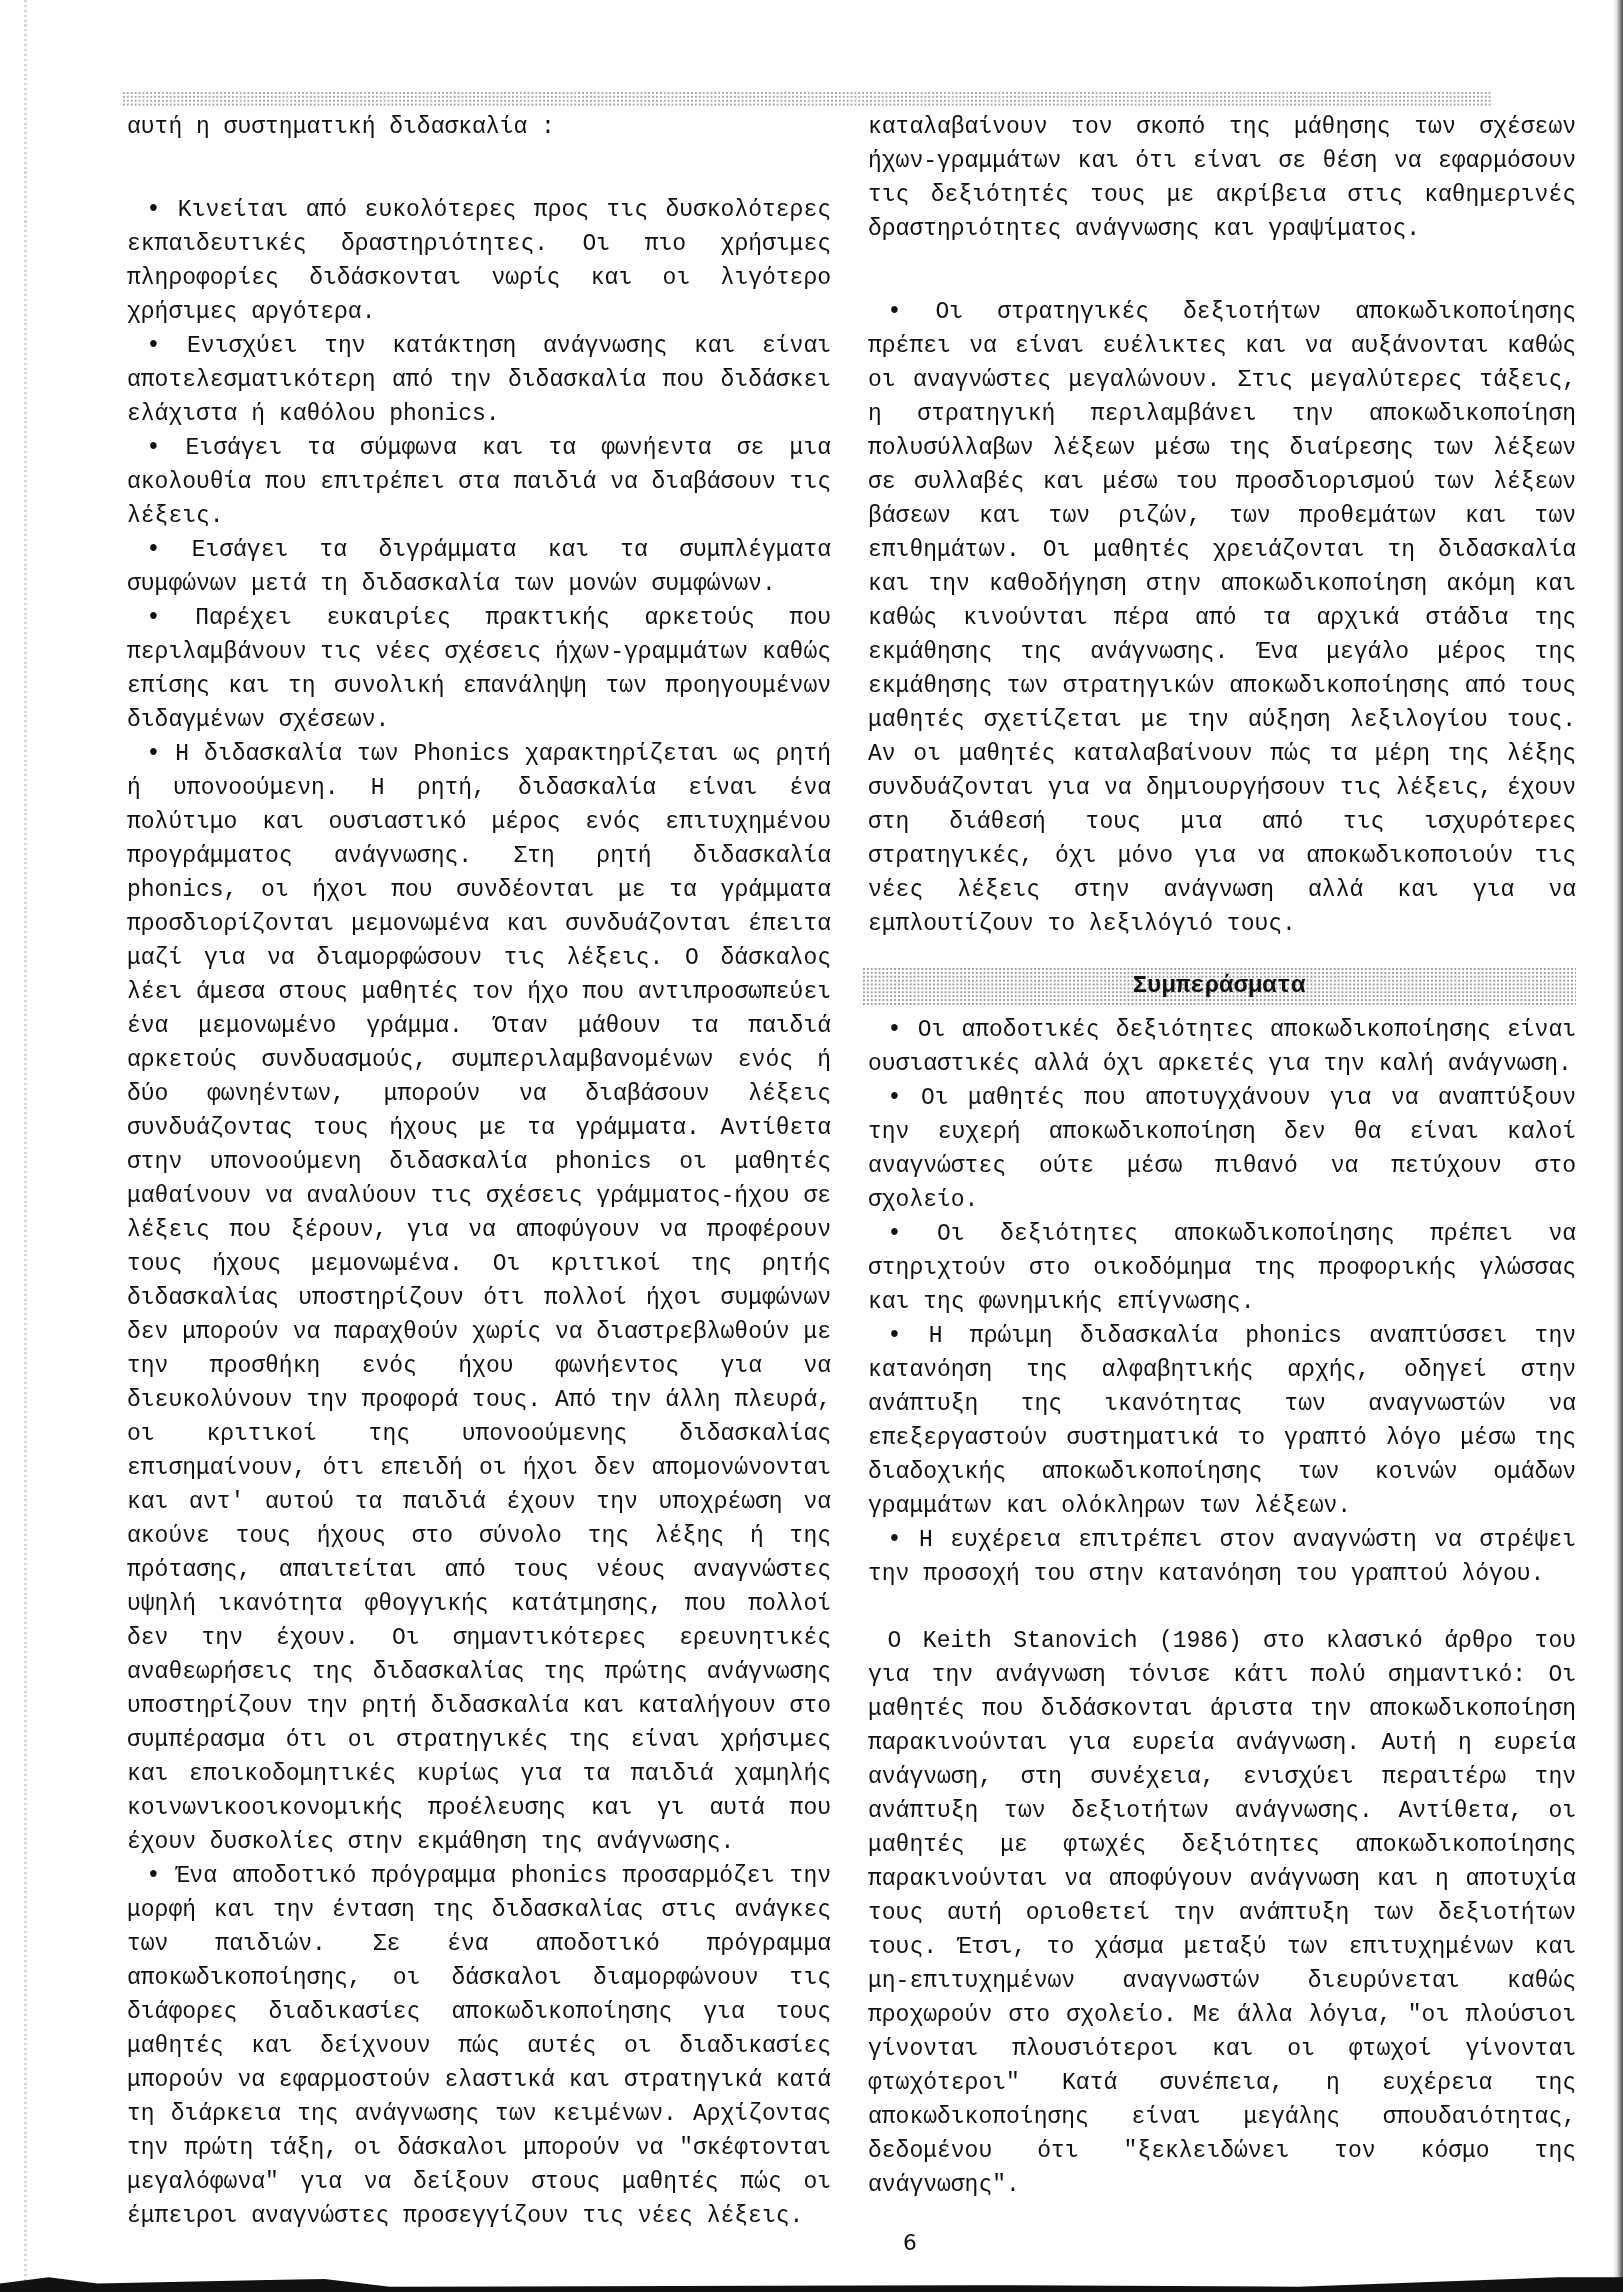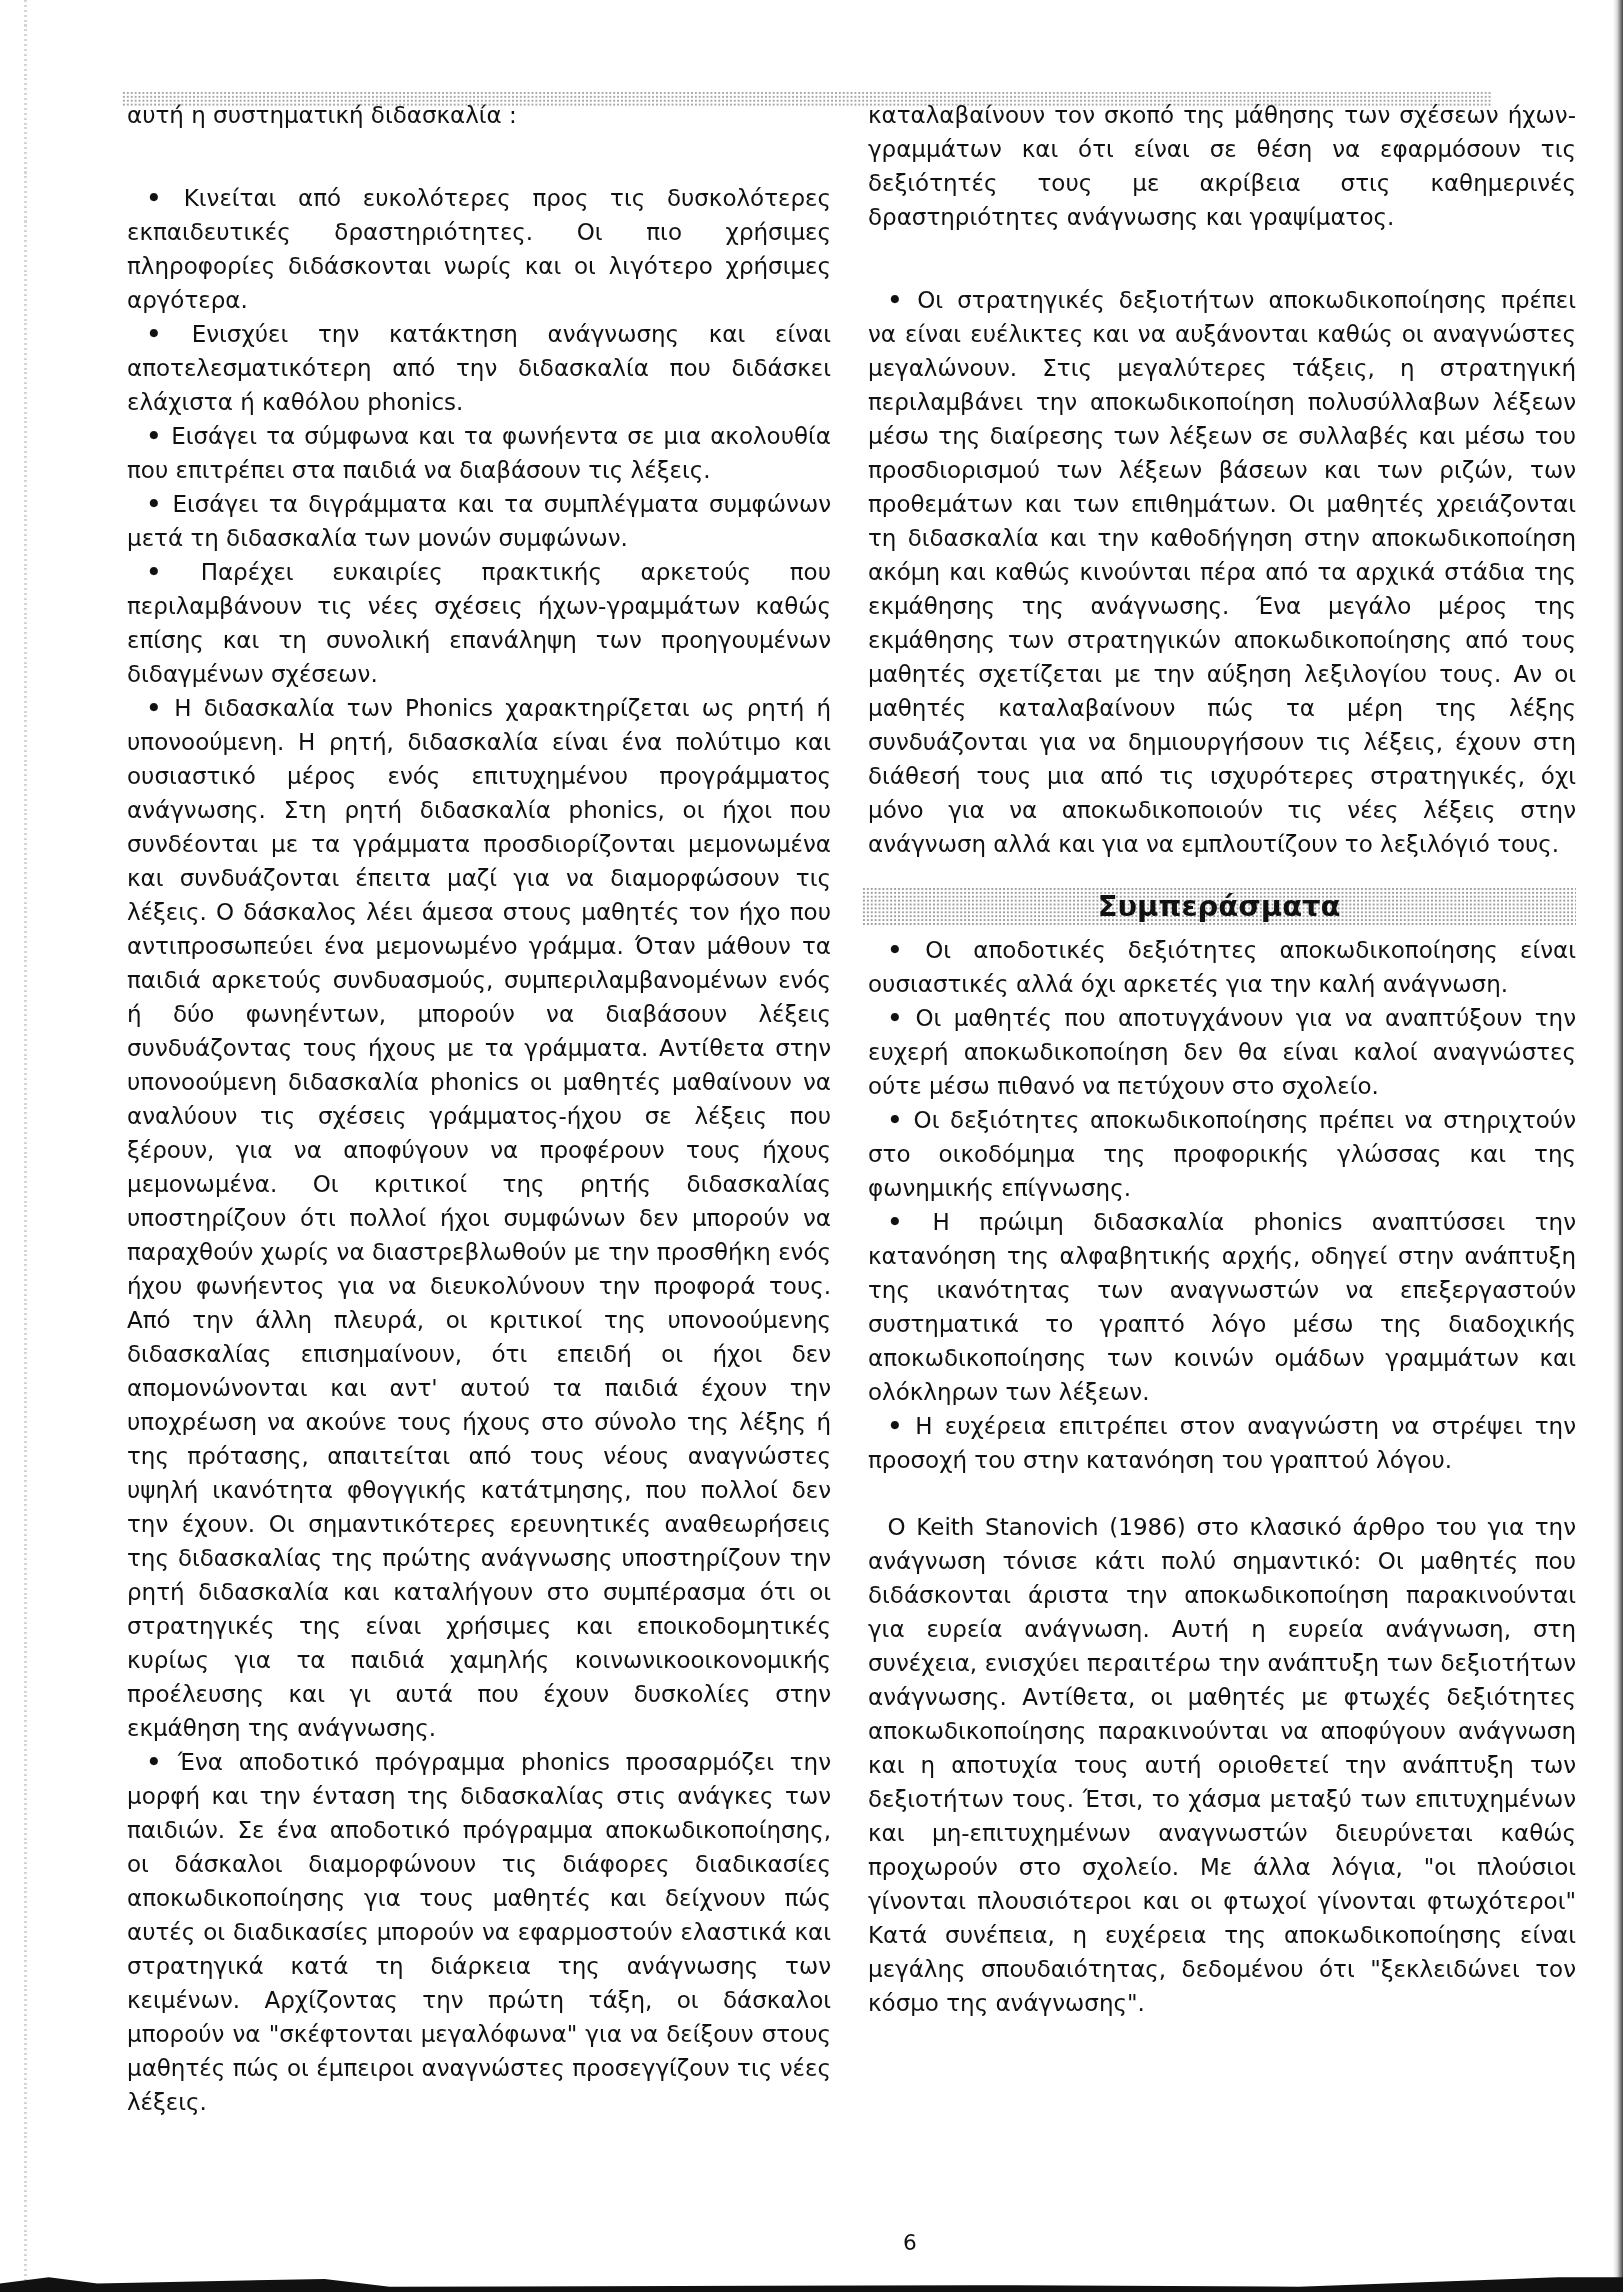"αυτή η συστηματική διδασκαλία :" .column { font-family: none -> Liberation Mono, monospace; top: 98px -> 110px }
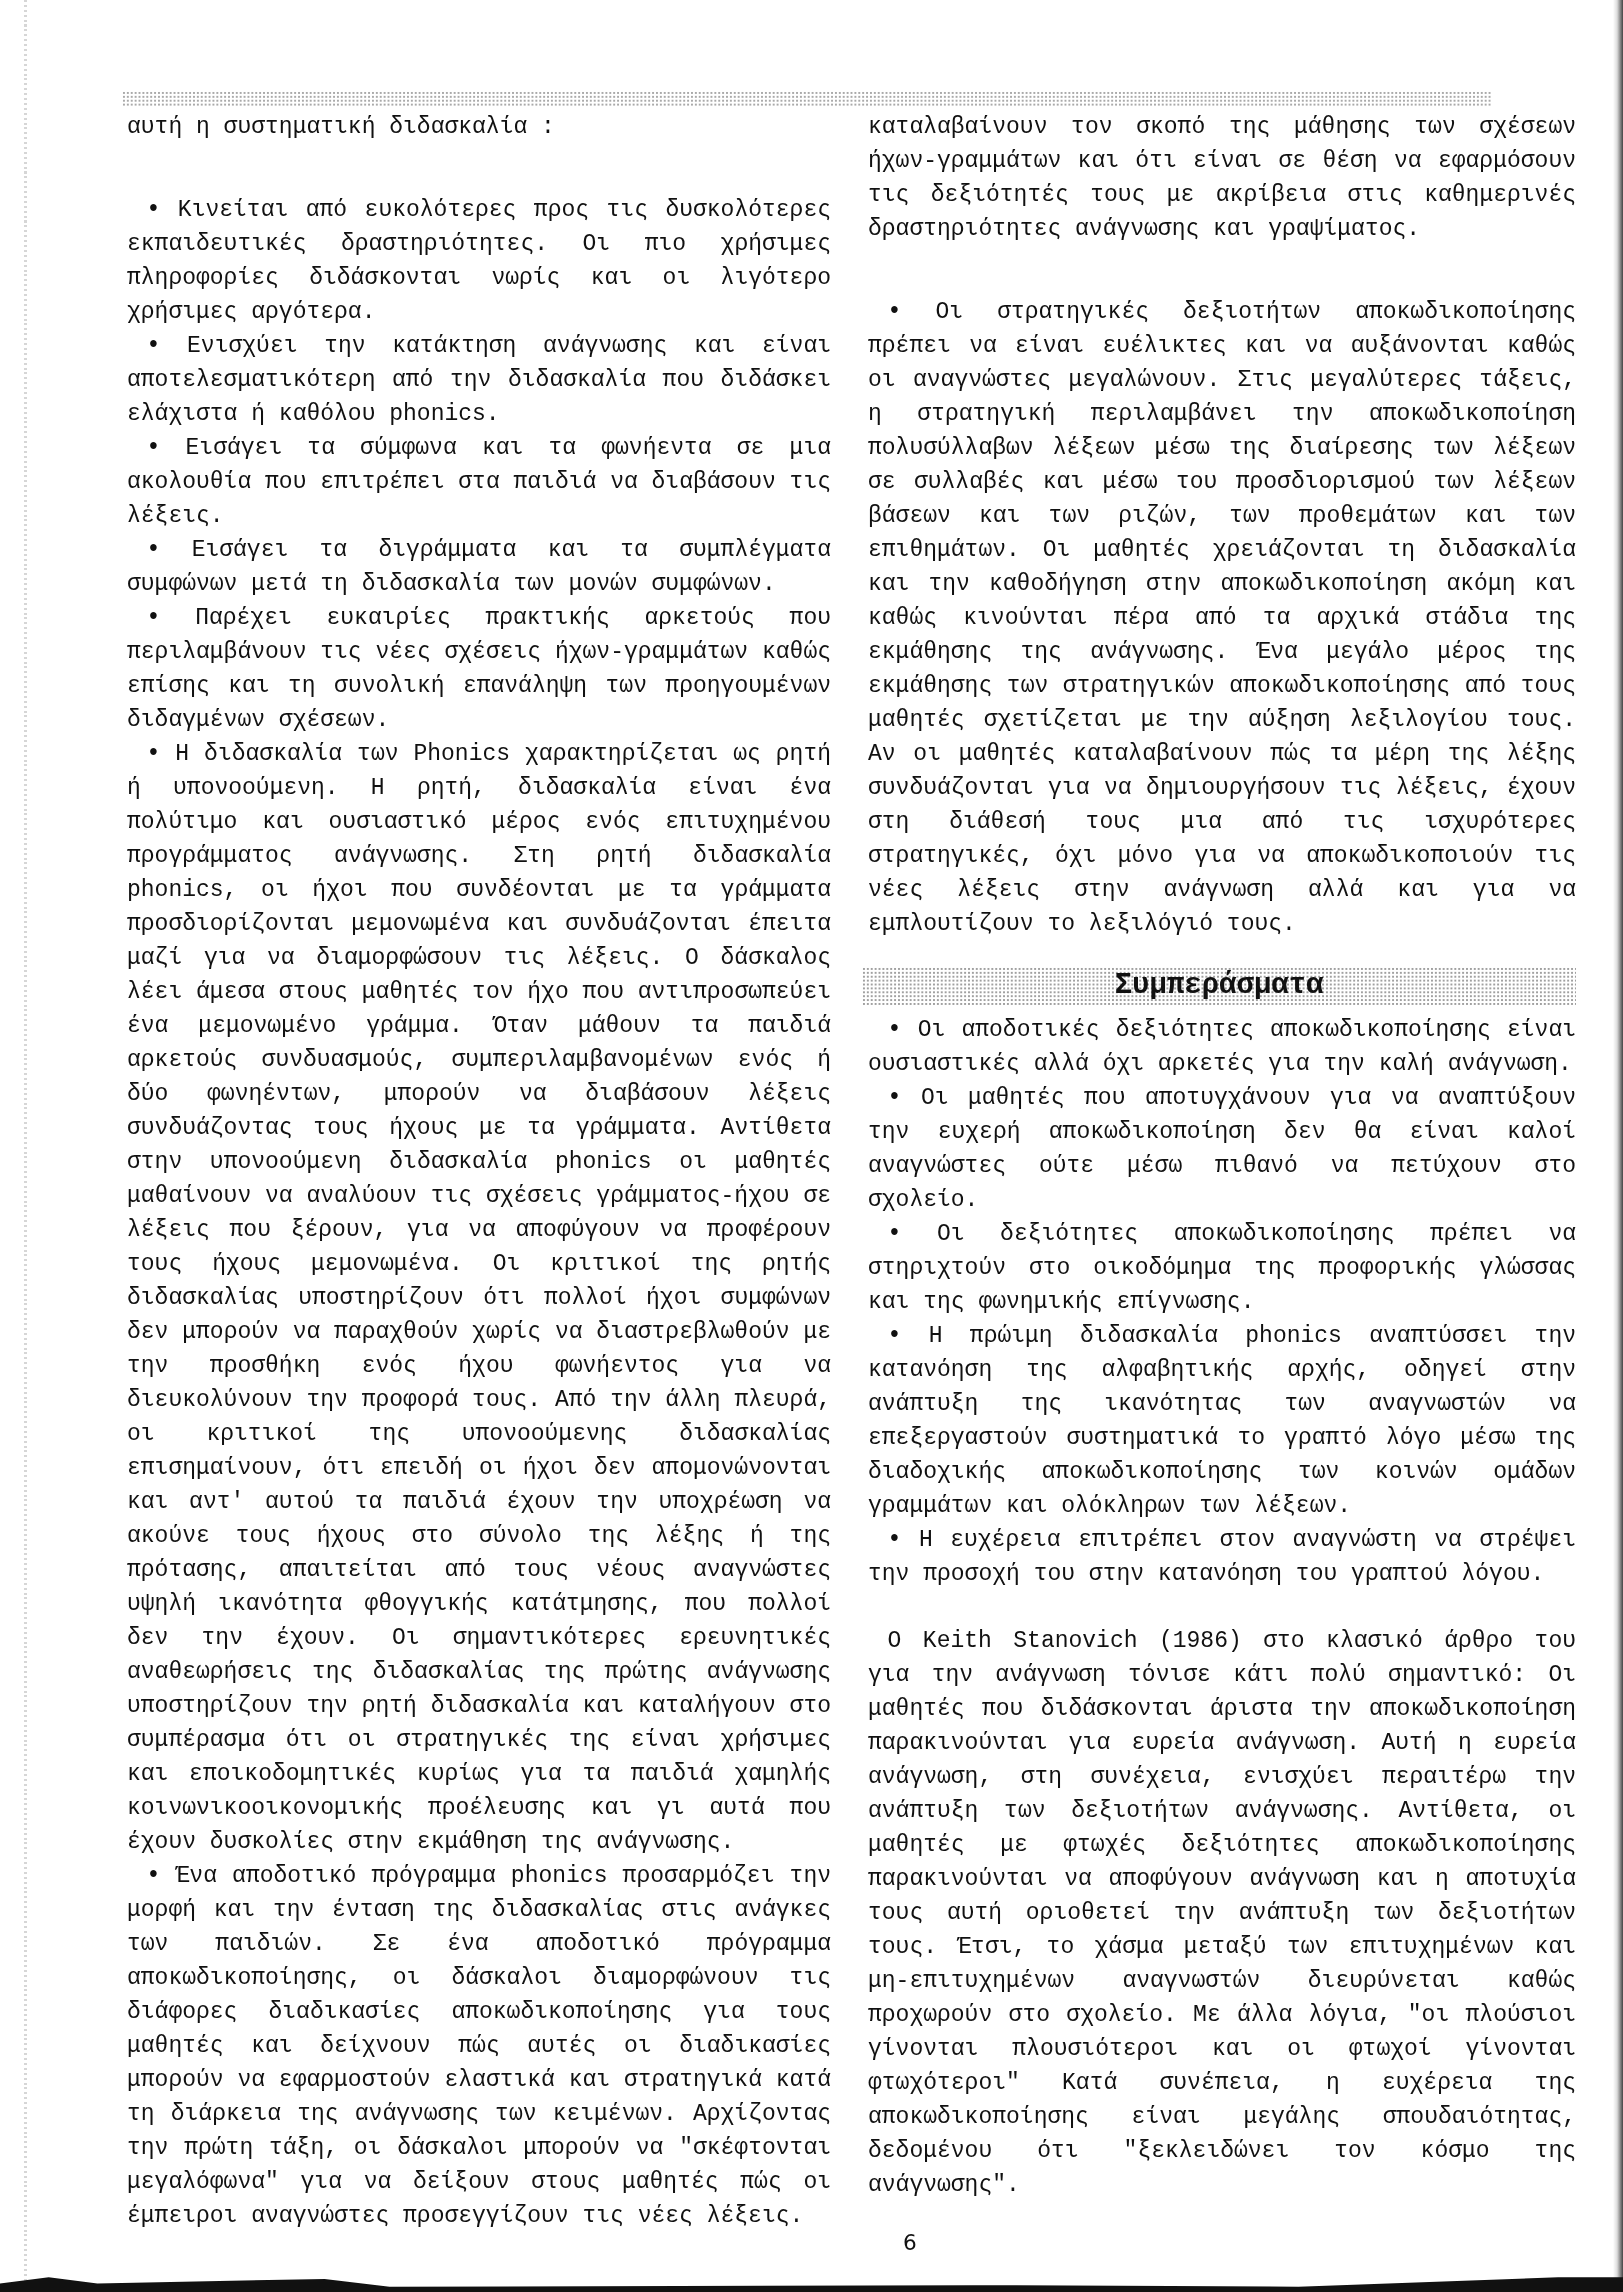"Συμπεράσματα" .heading-band span { font-size: 29px -> 24px }
